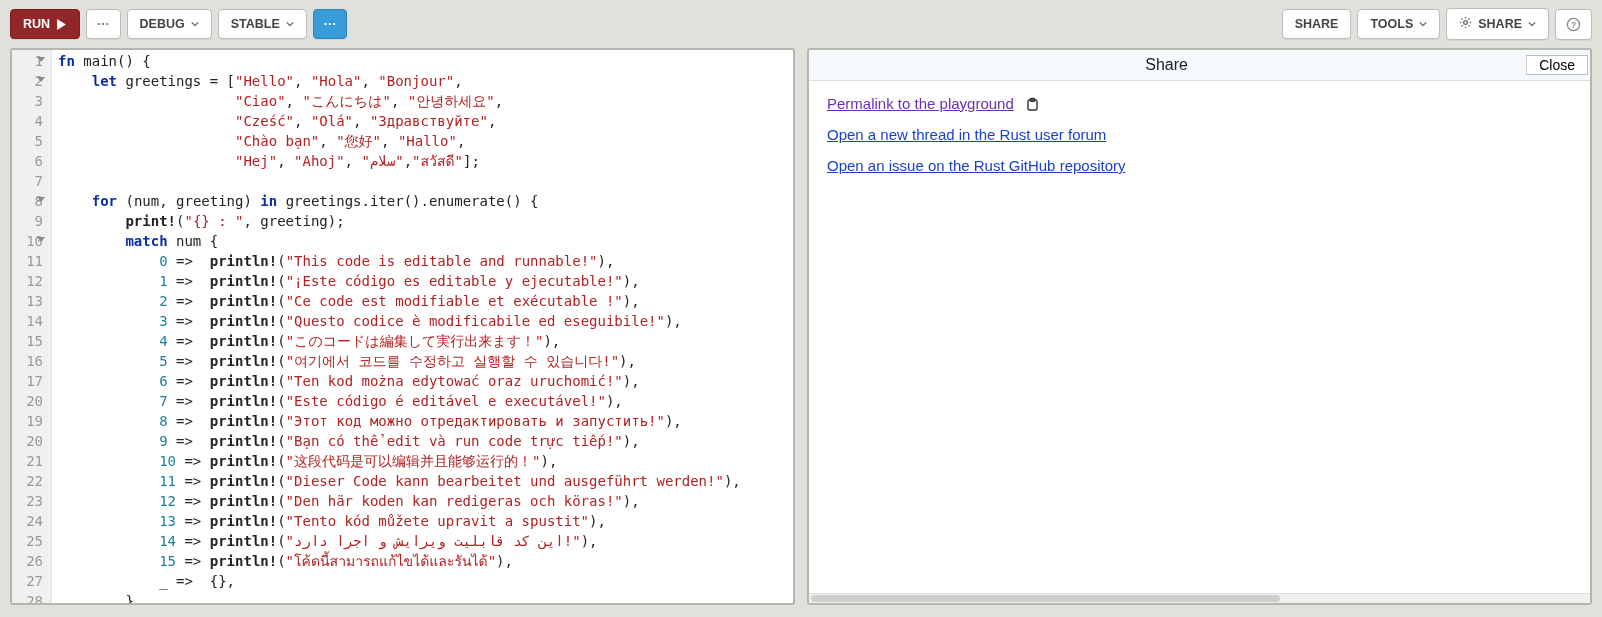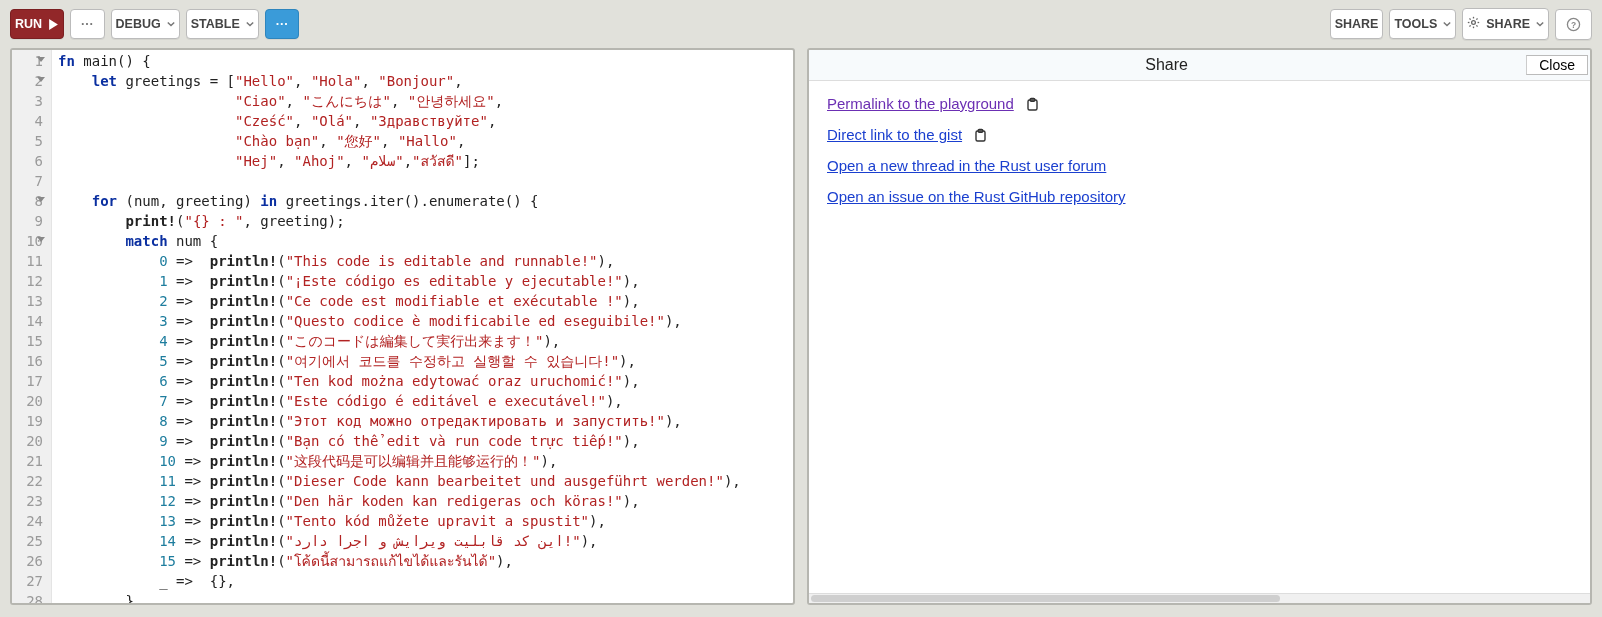"RUN" .btn { padding: 7px 4px -> 7px 12px }
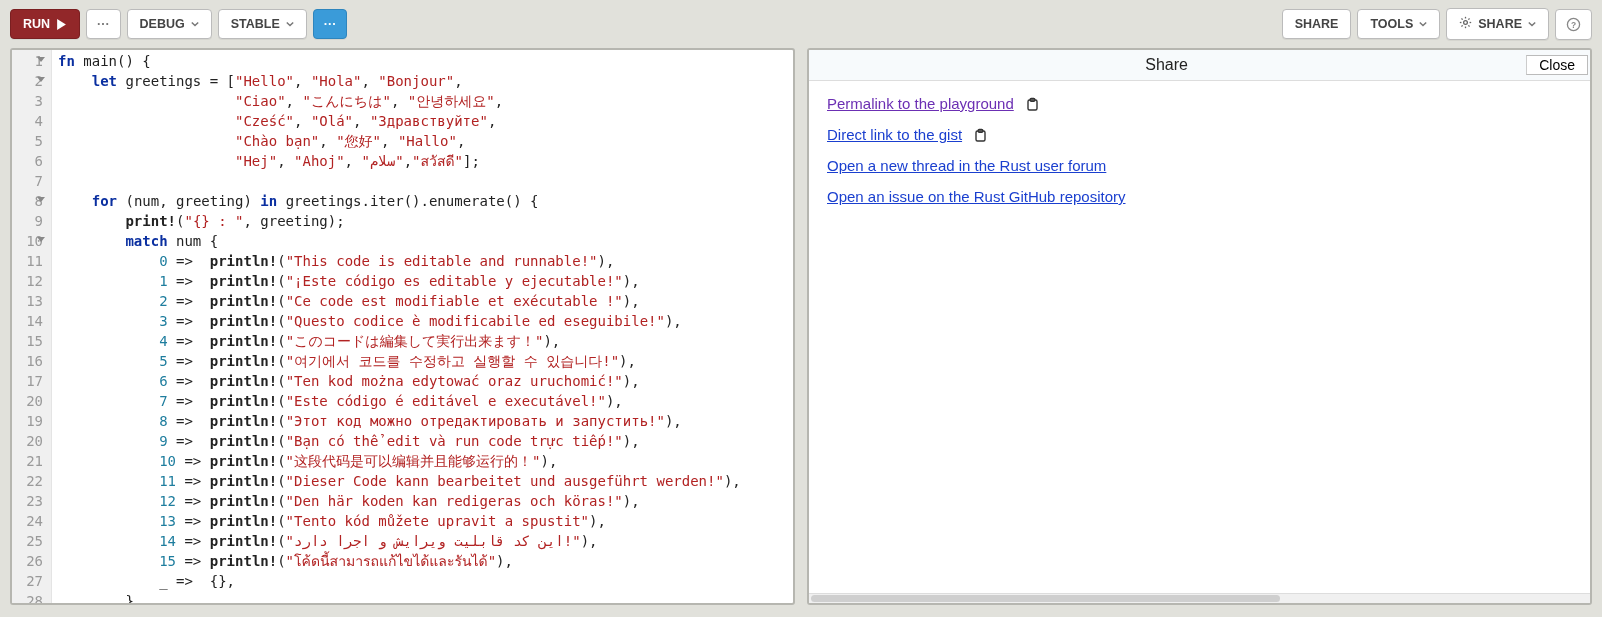"Direct link to the gist" div.share-link { html: <div> <a>Direct link to the gist</a> <span><svg> <rect></rect> <rect></rect> </svg></span> </div> -> none }
